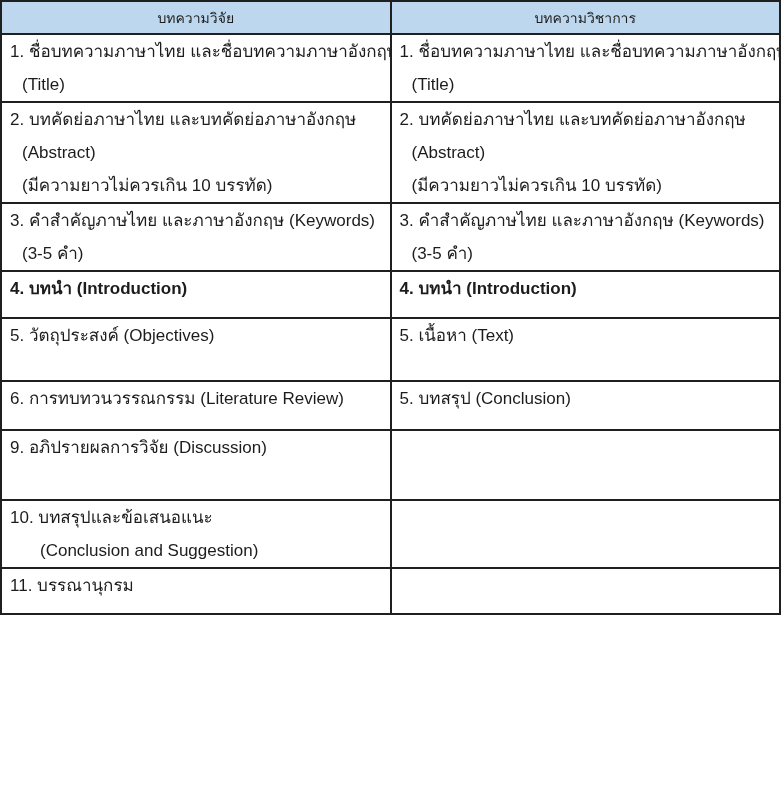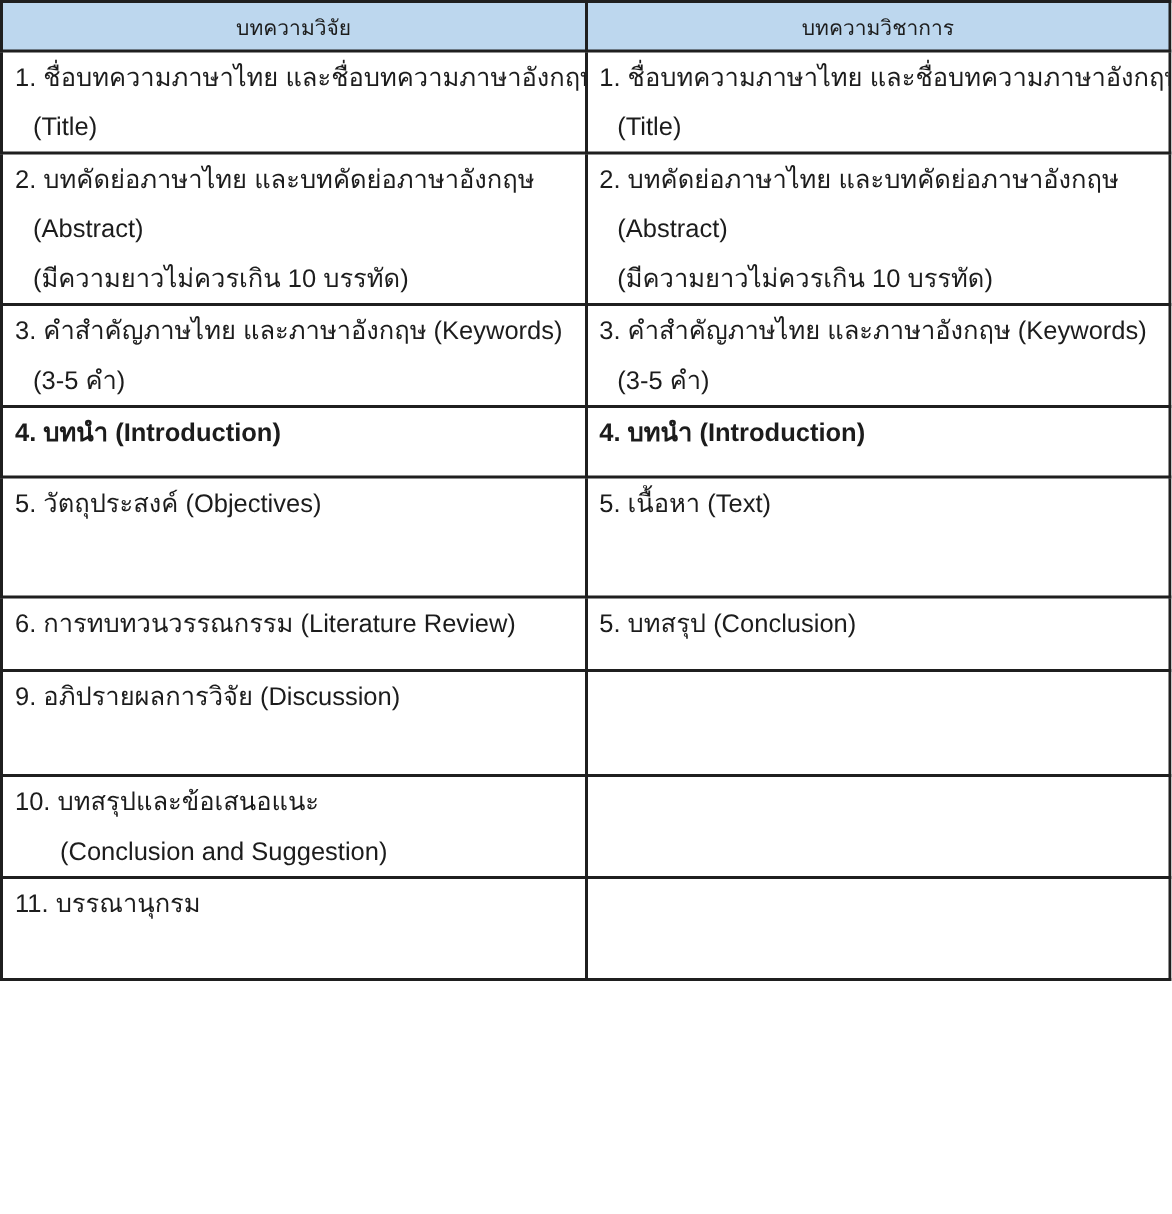"5. วัตถุประสงค์ (Objectives)" tr { height: 80px -> 63px }
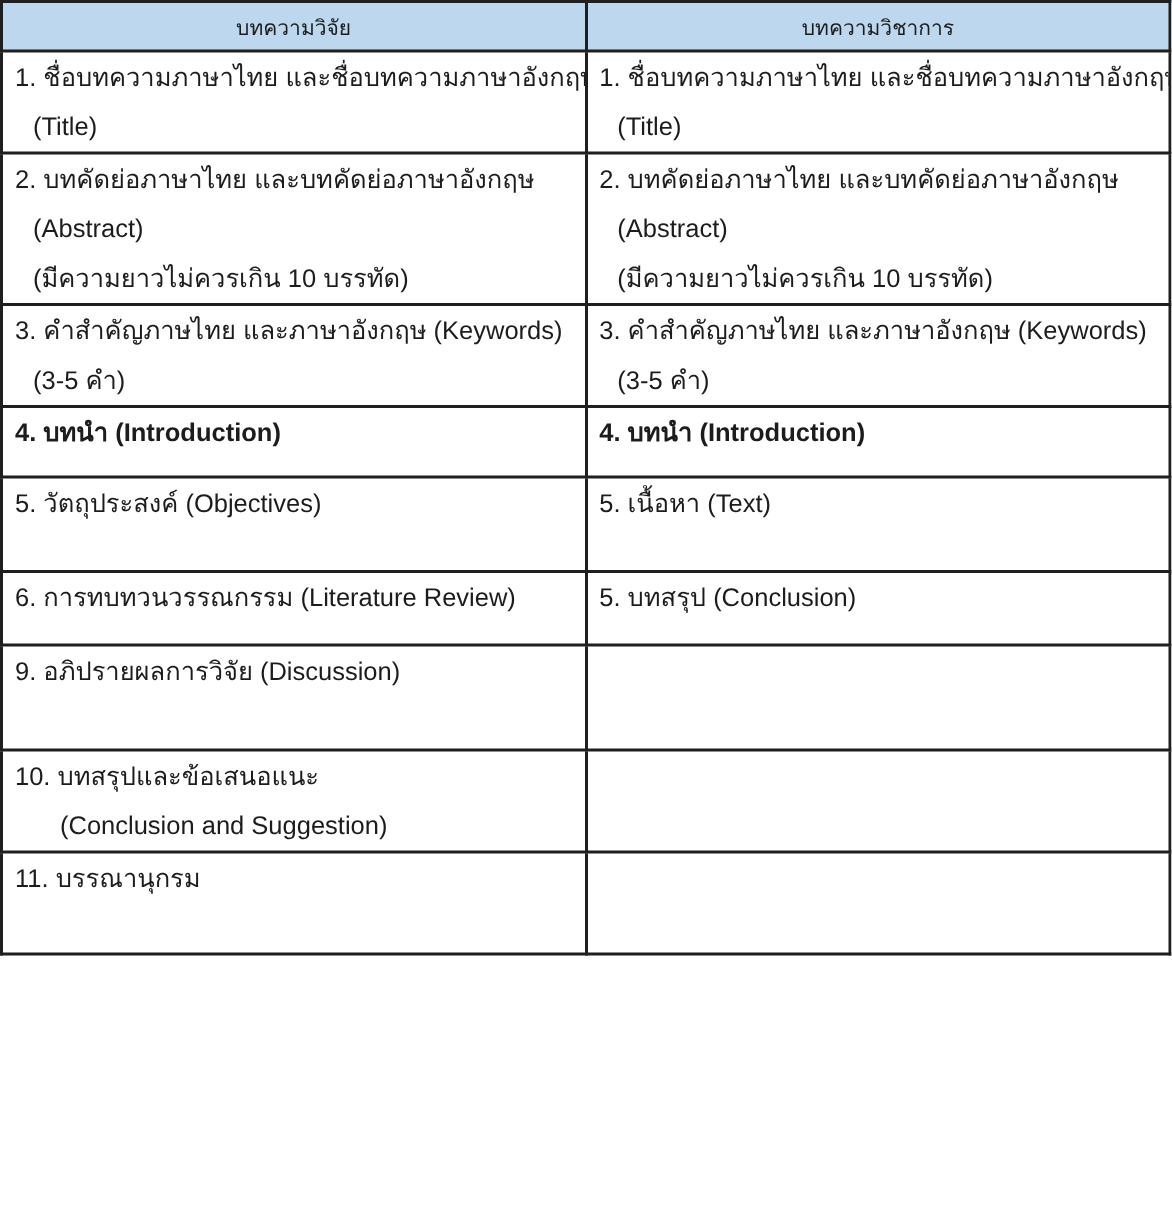"11. บรรณานุกรม" tr { height: 68px -> 46px }
